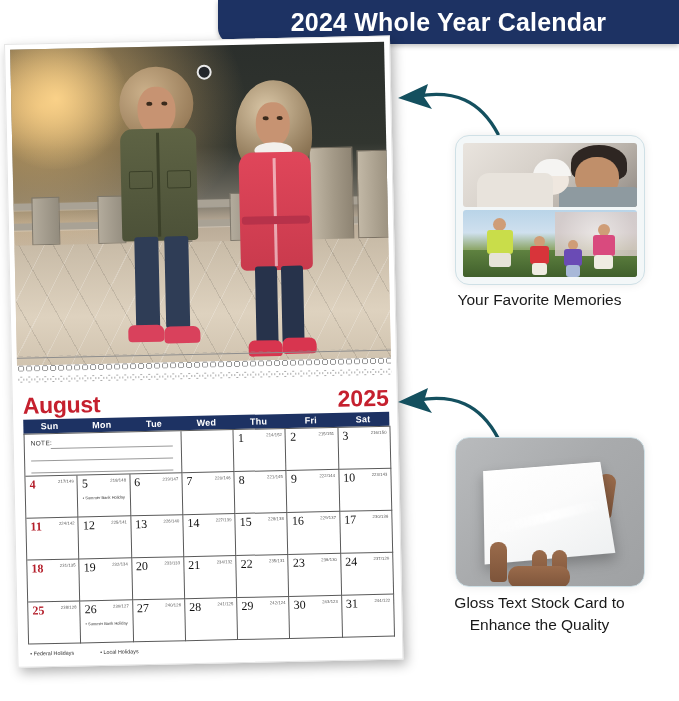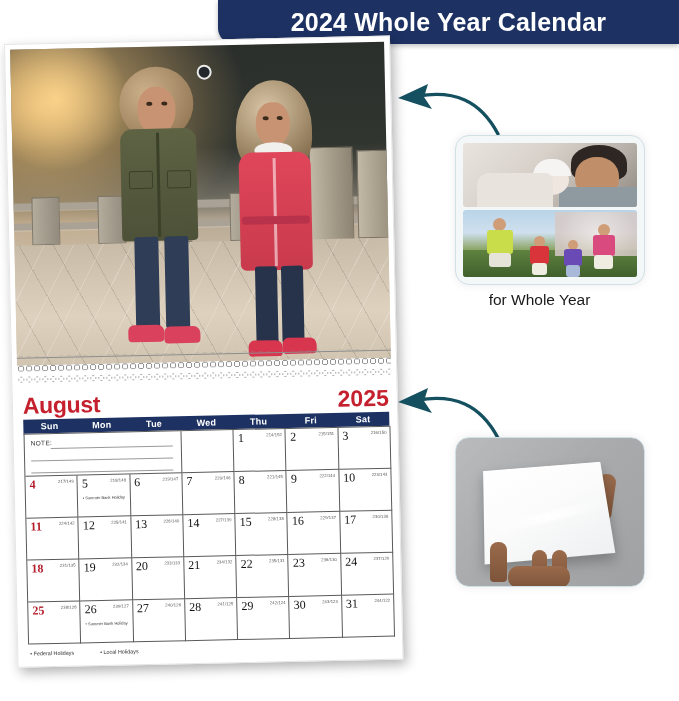"Your Favorite Memories" div { html: none -> <div>Your Favorite Memories</div> }
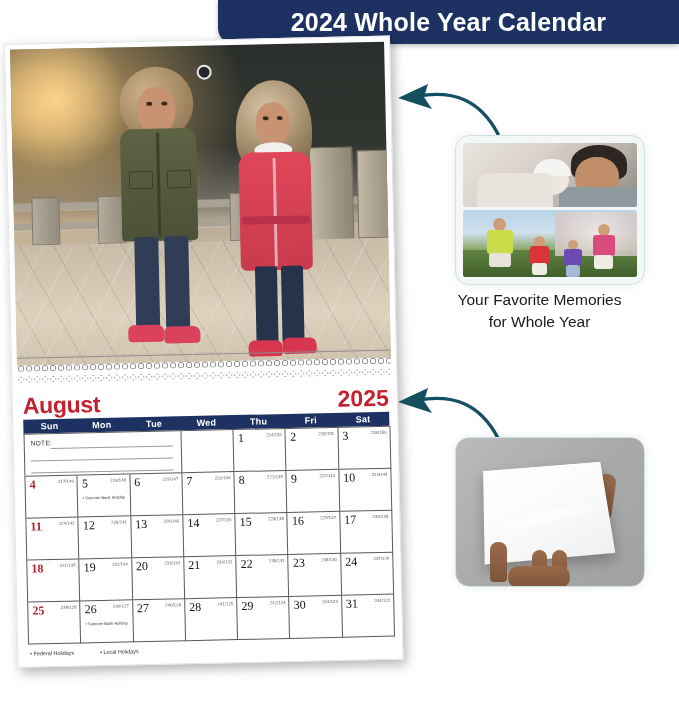"for Whole Year" div { html: <div>for Whole Year</div> -> none }
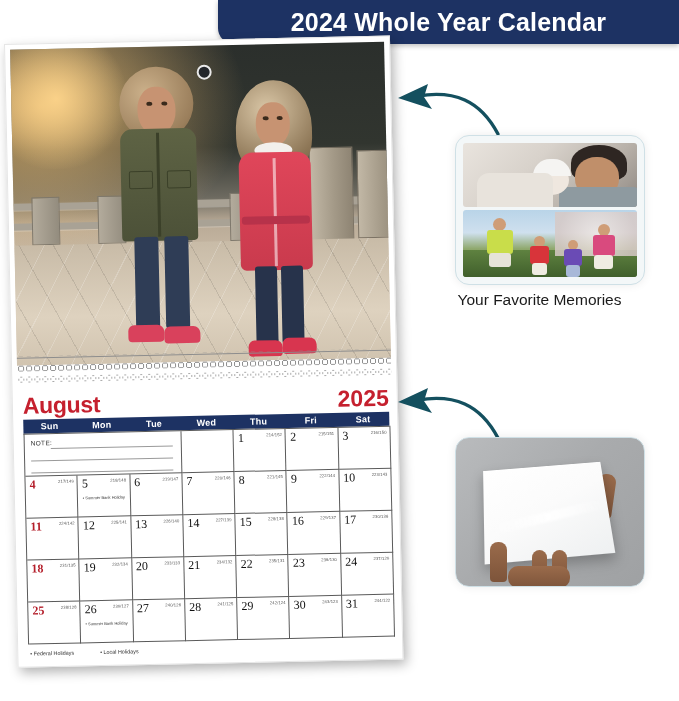"Gloss Text Stock Card to" div { html: none -> <div>Gloss Text Stock Card to</div> }
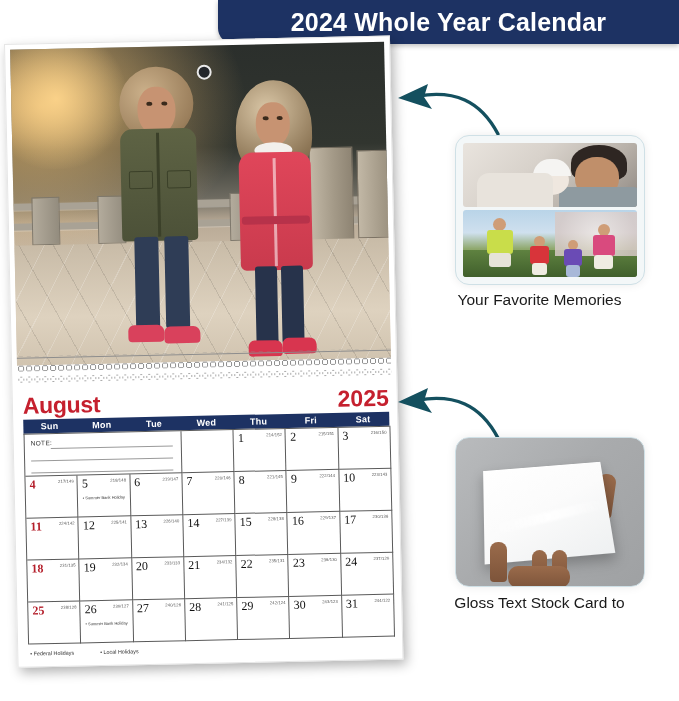"Enhance the Quality" div { html: none -> <div>Enhance the Quality</div> }
